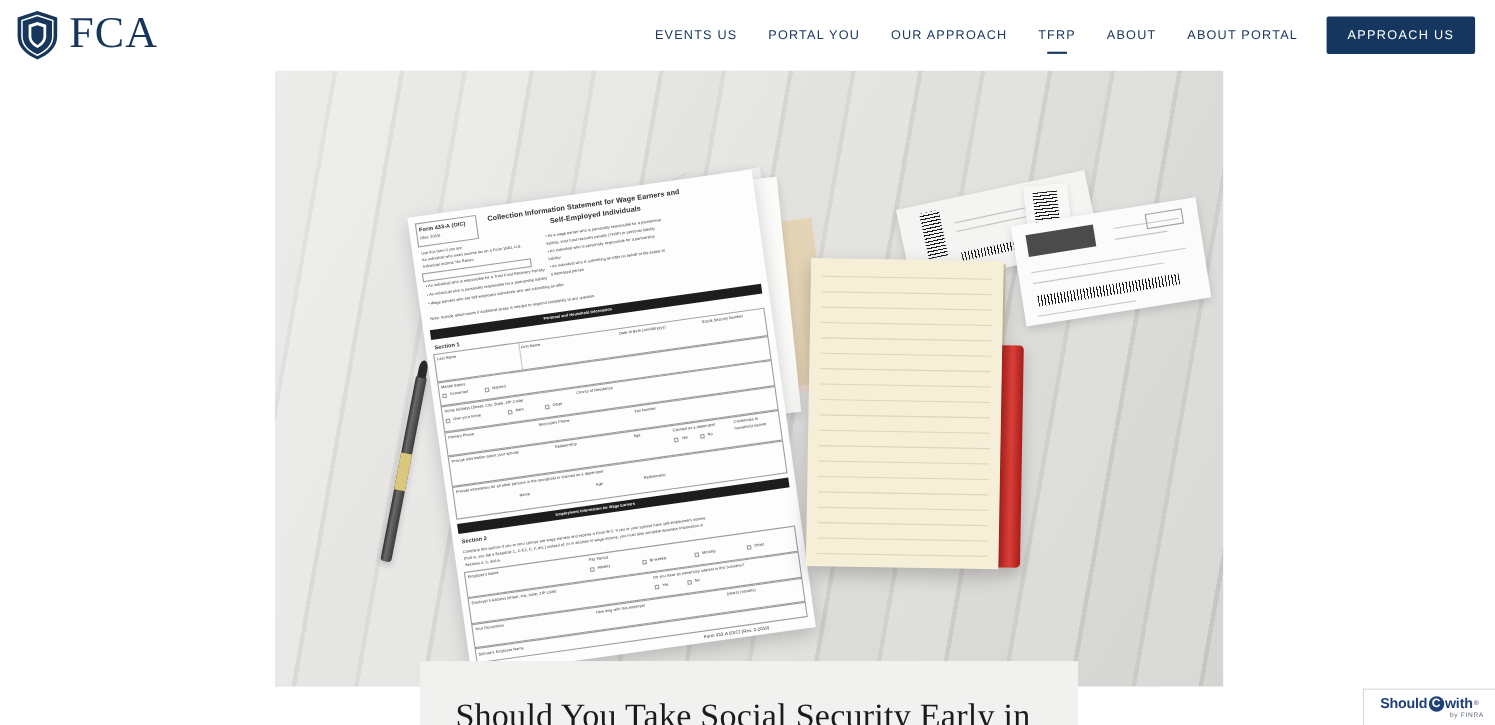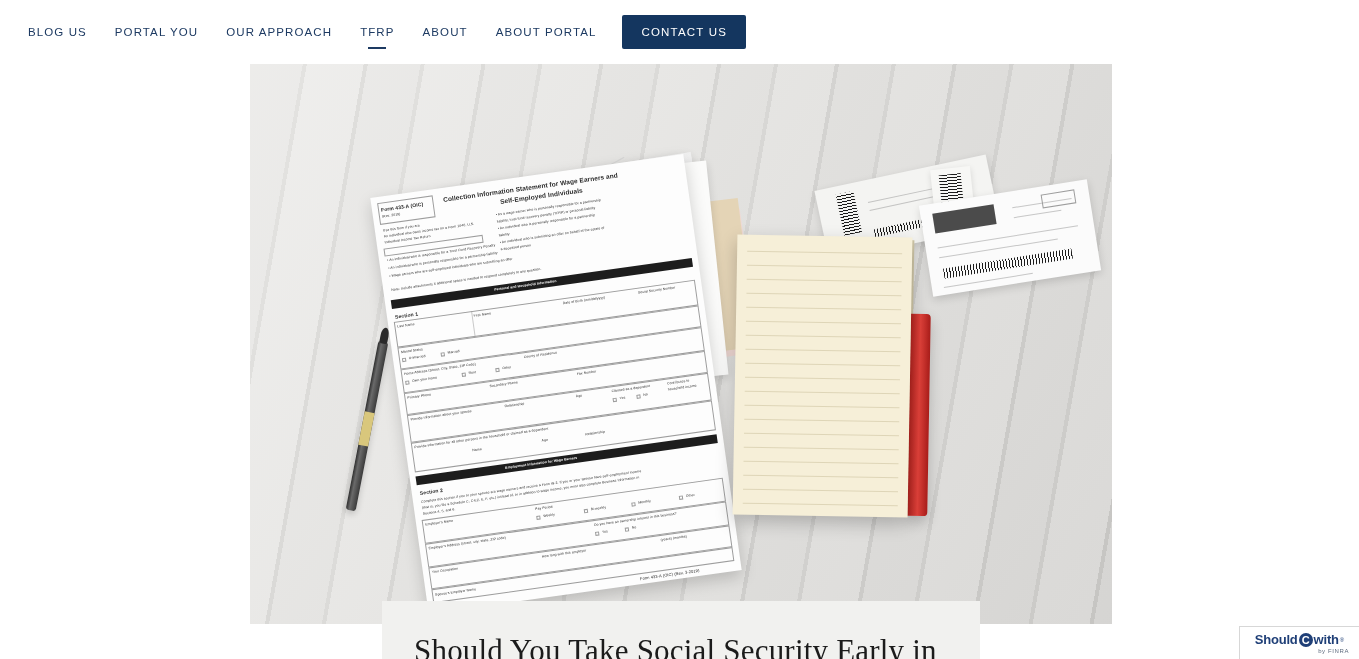"FCA" a.brand { html: none -> <a> <span> <svg> <path></path> <path></path> <path></path> <path></path> </svg> </span> <span>FCA</span> </a> }
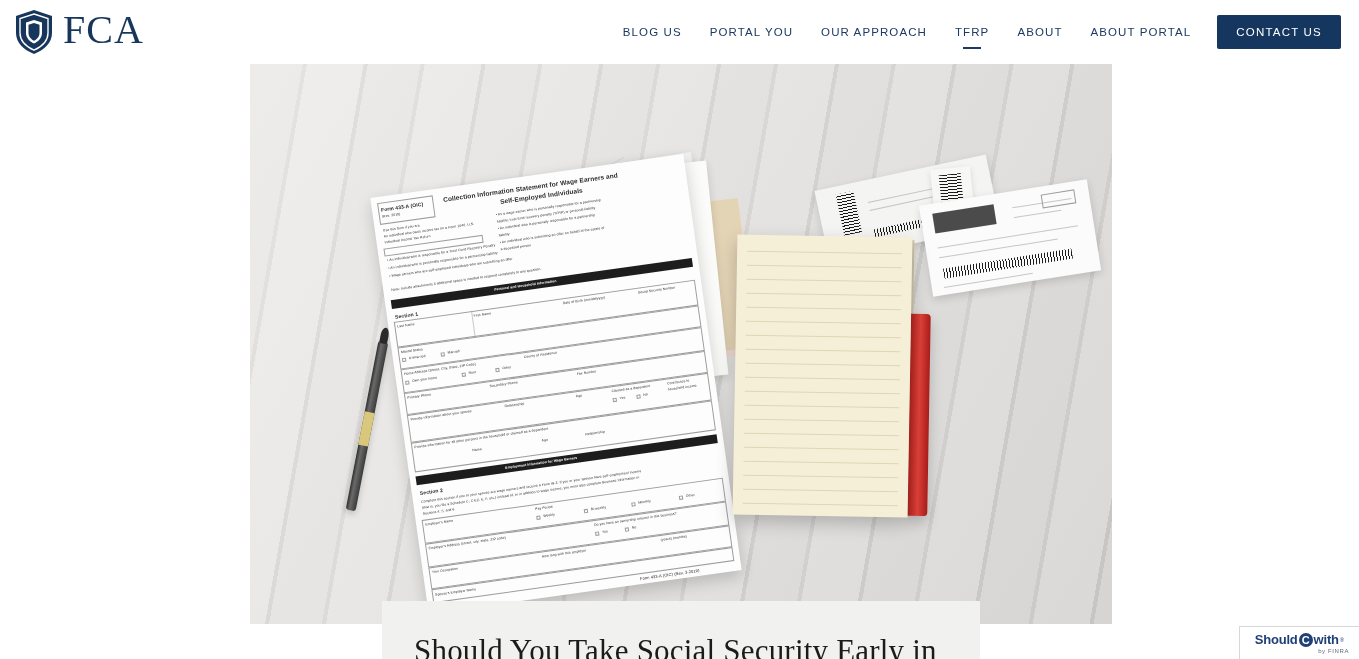"BLOG US" a.nav-item { text: BLOG -> EVENTS }
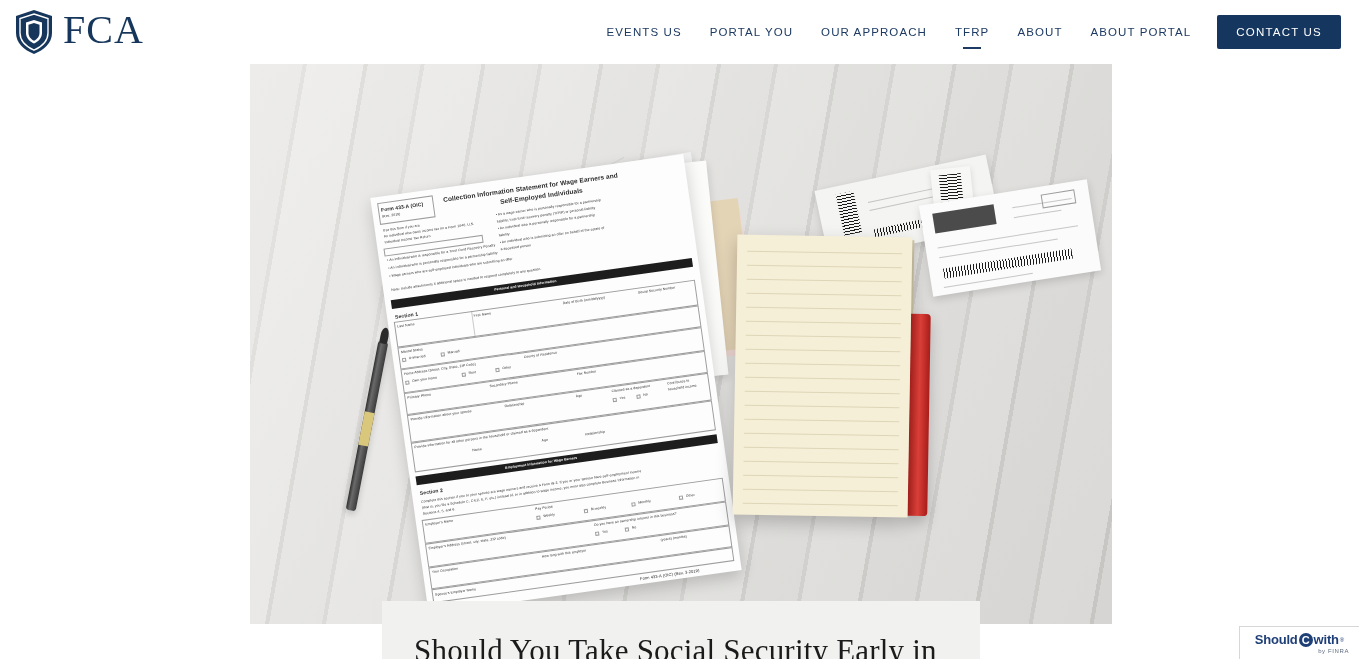"CONTACT US" button.nav-cta { text: CONTACT -> APPROACH }
